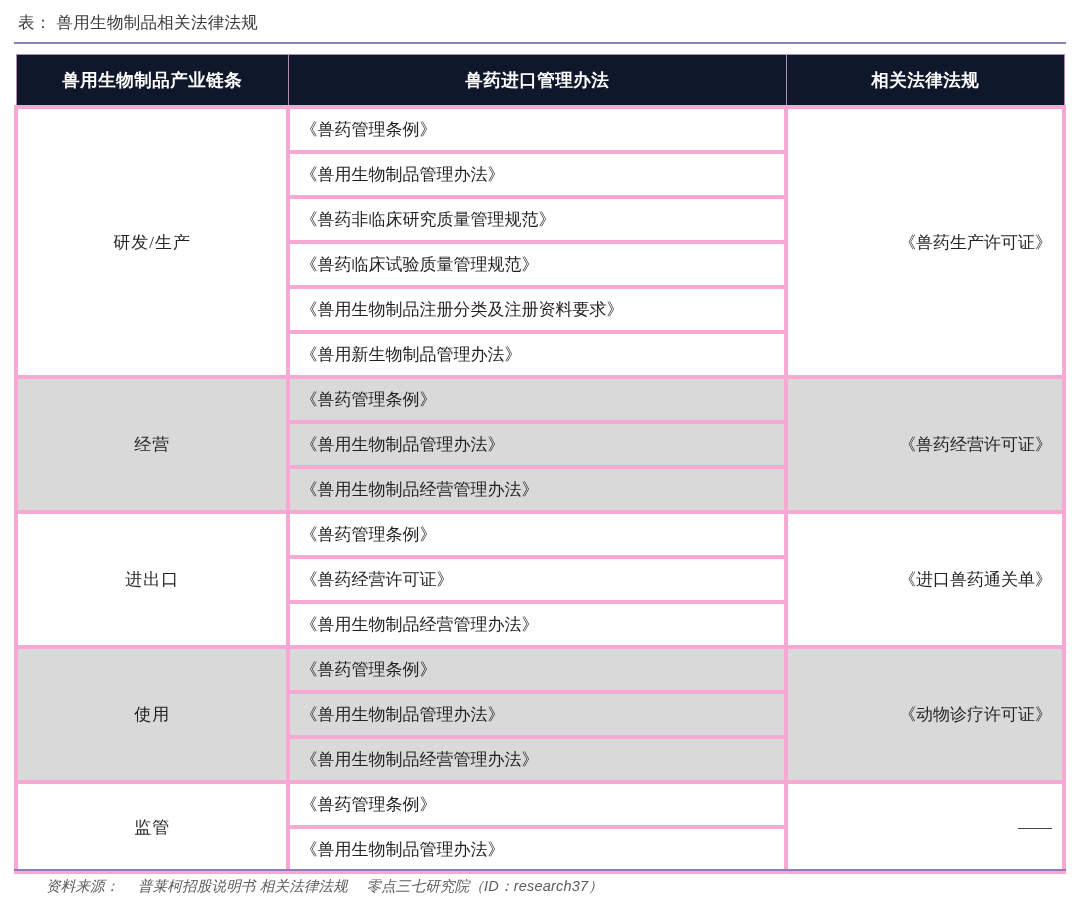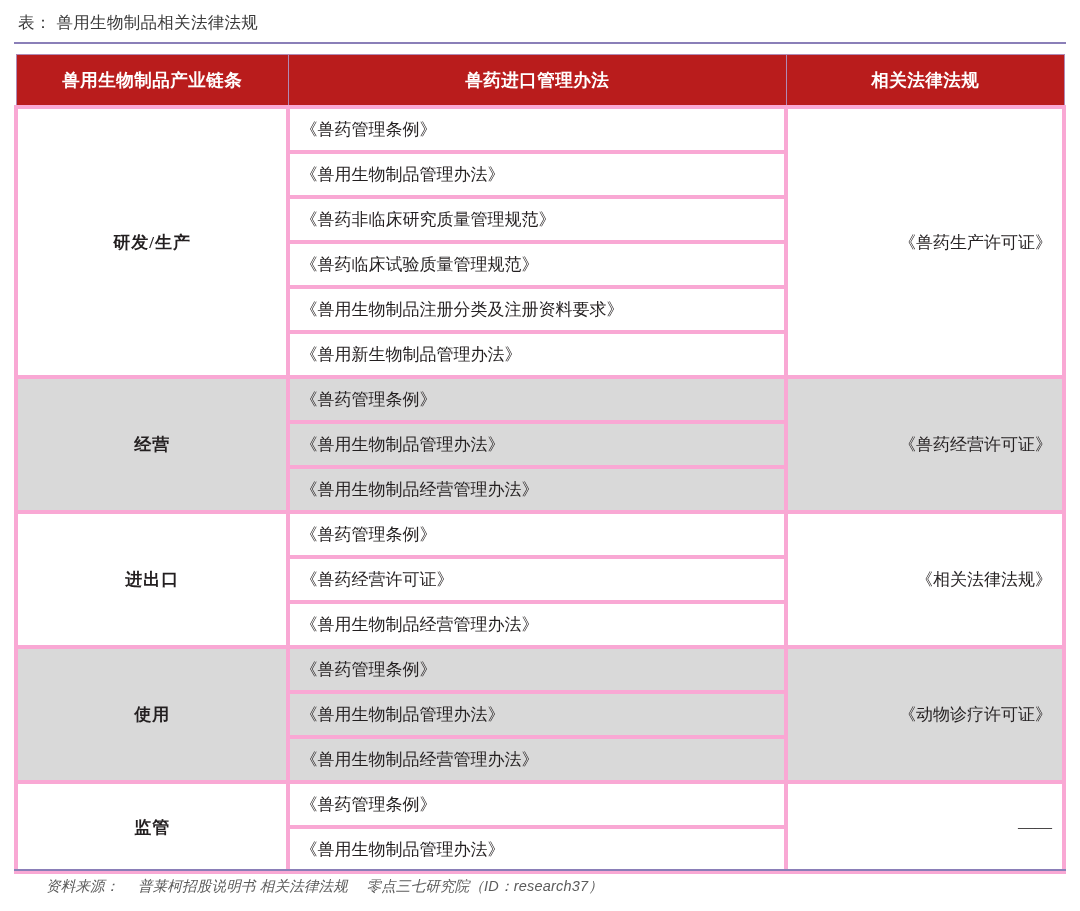"兽用生物制品产业链条" table.legal th { background: #b91c1c -> #0f172a }
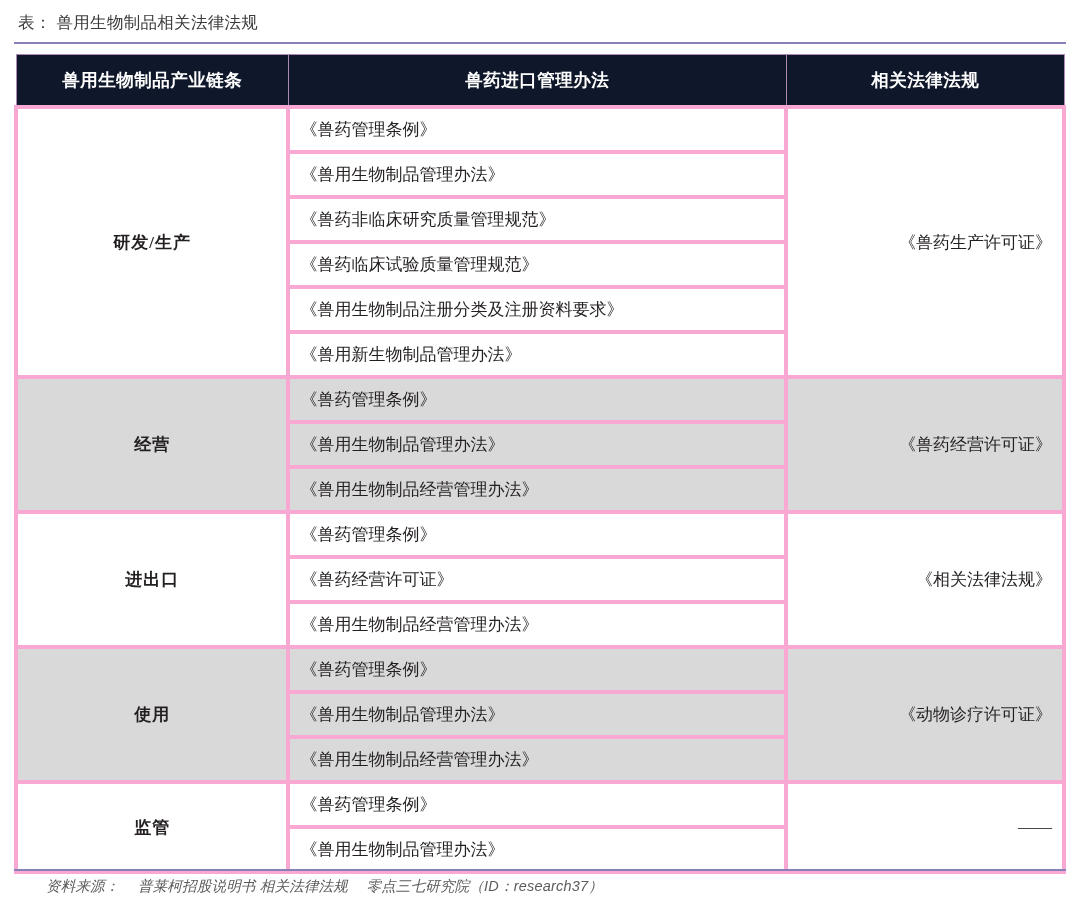"研发/生产" td.chain { font-weight: bold -> normal }
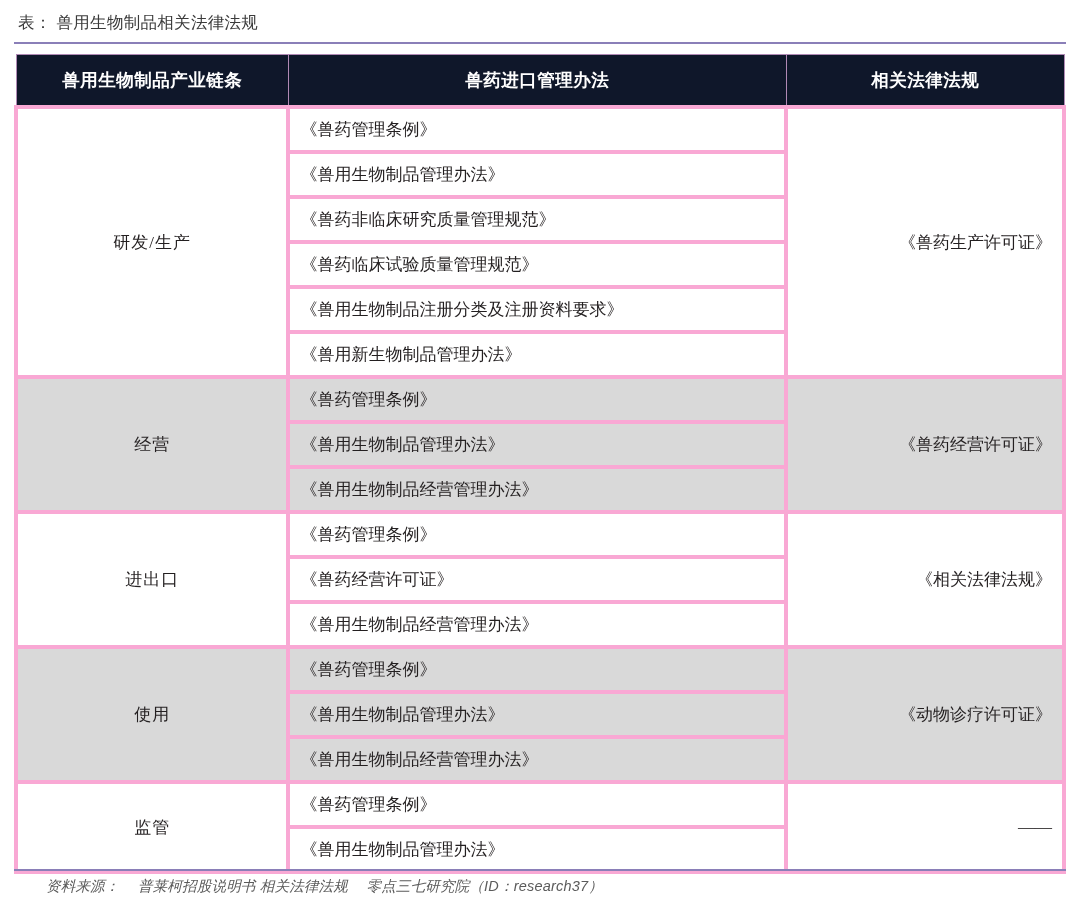"《相关法律法规》" td.license { text: 相关法律法规 -> 进口兽药通关单 }
